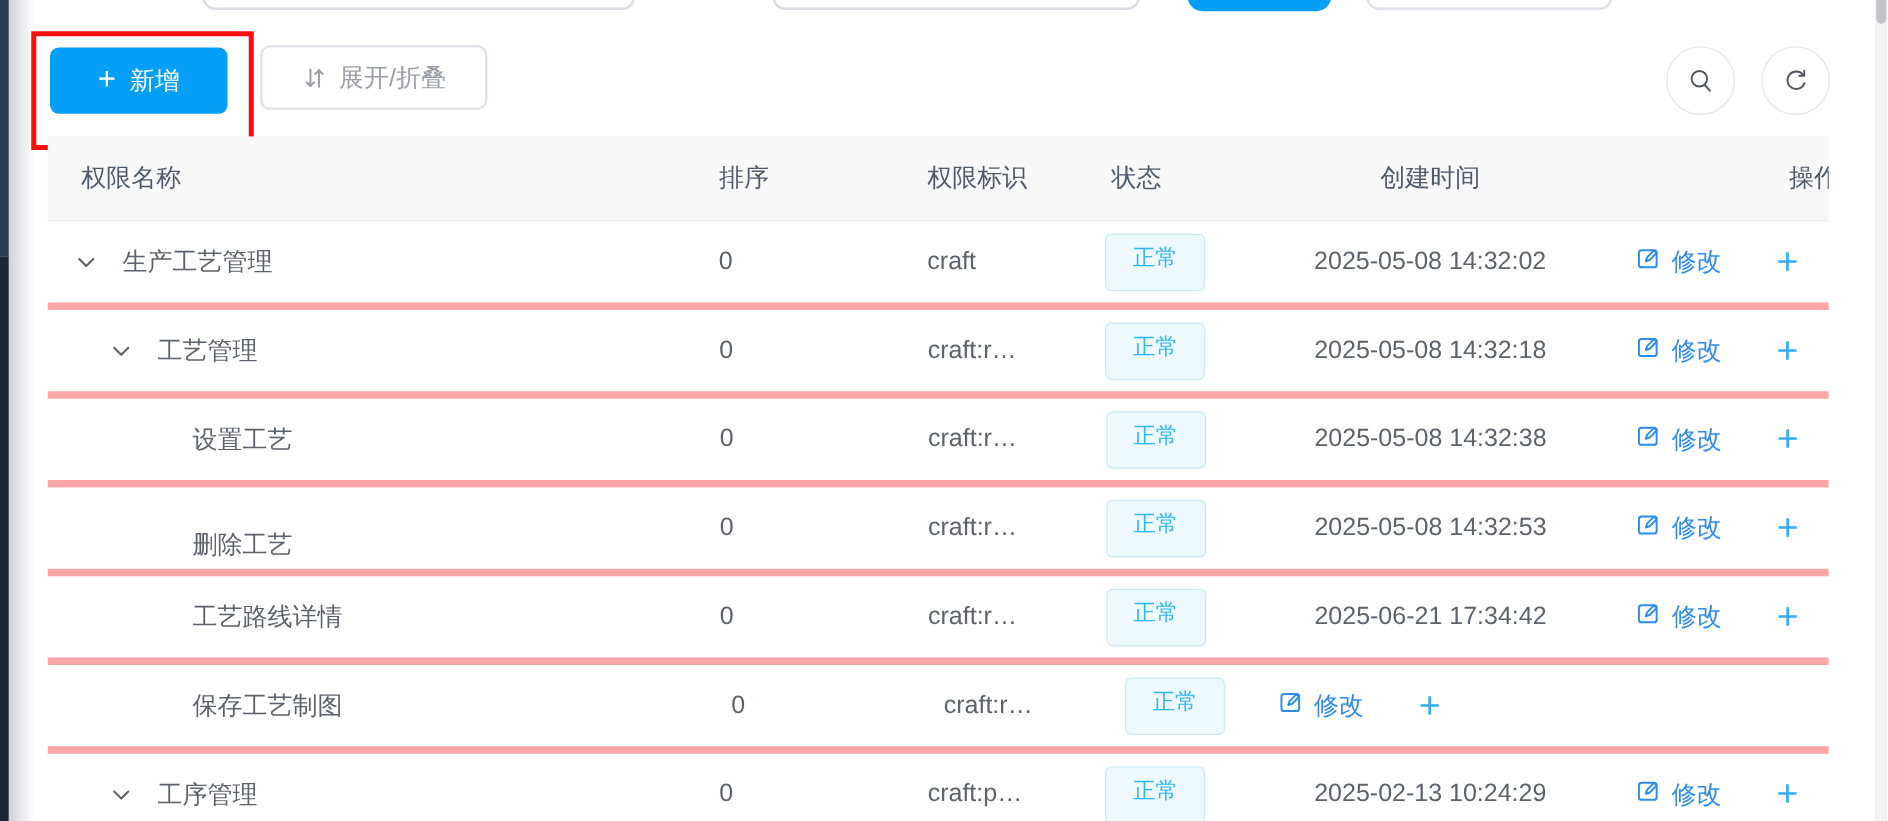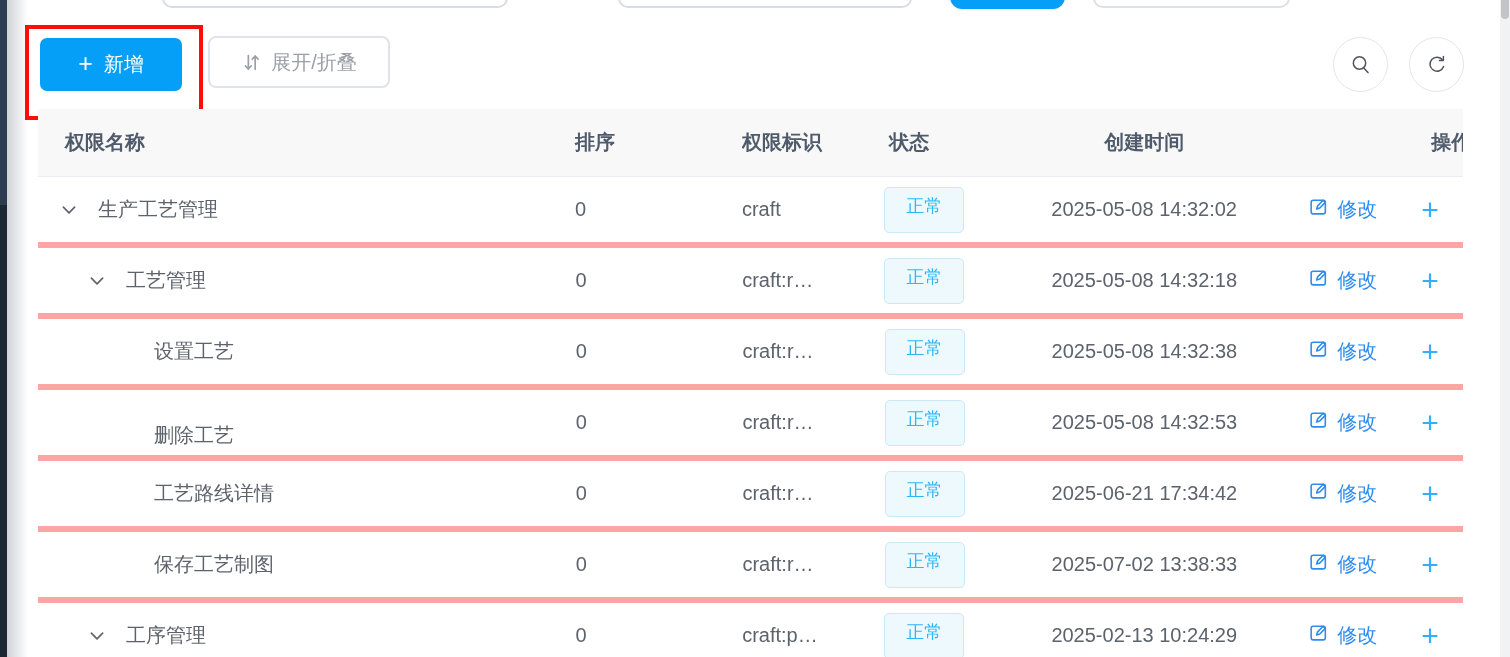"权限名称" .thead { font-weight: 700 -> 400 }
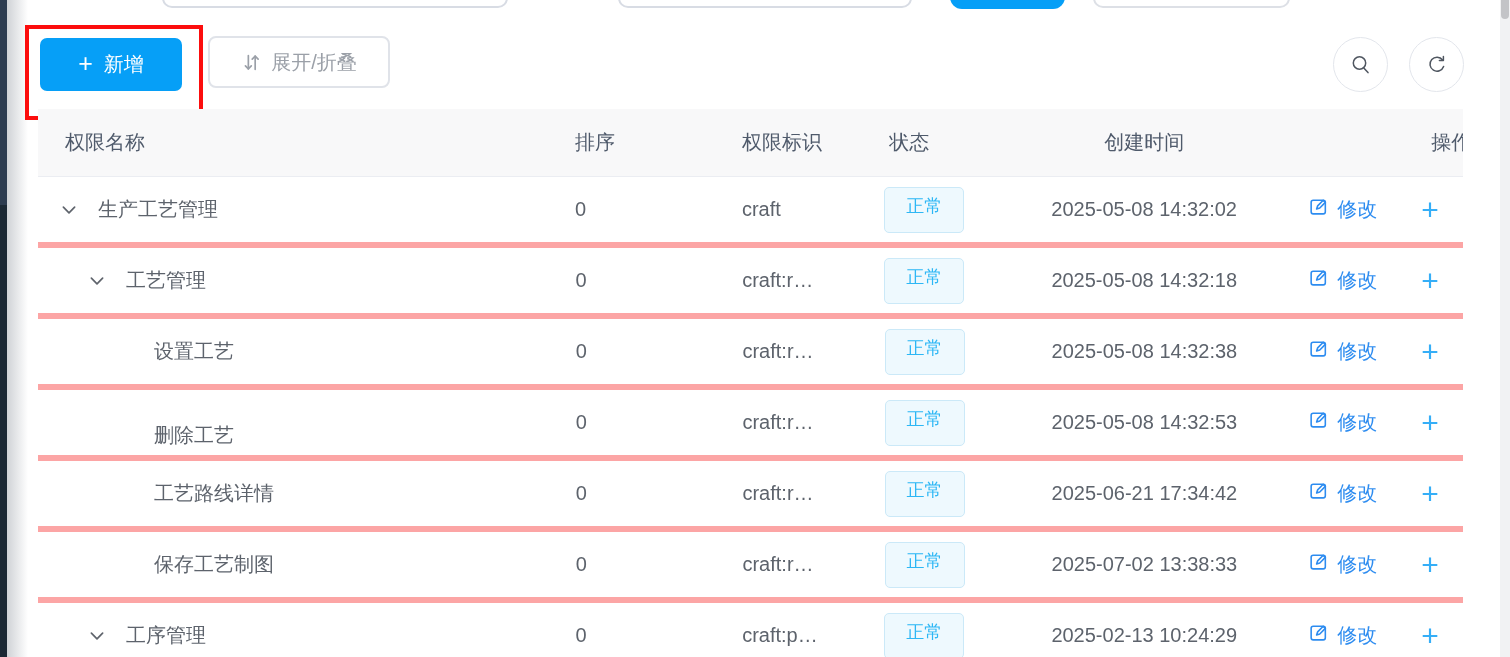"2025-07-02 13:38:33" div.c-created { html: <div><span>2025-07-02 13:38:33</span></div> -> none }
